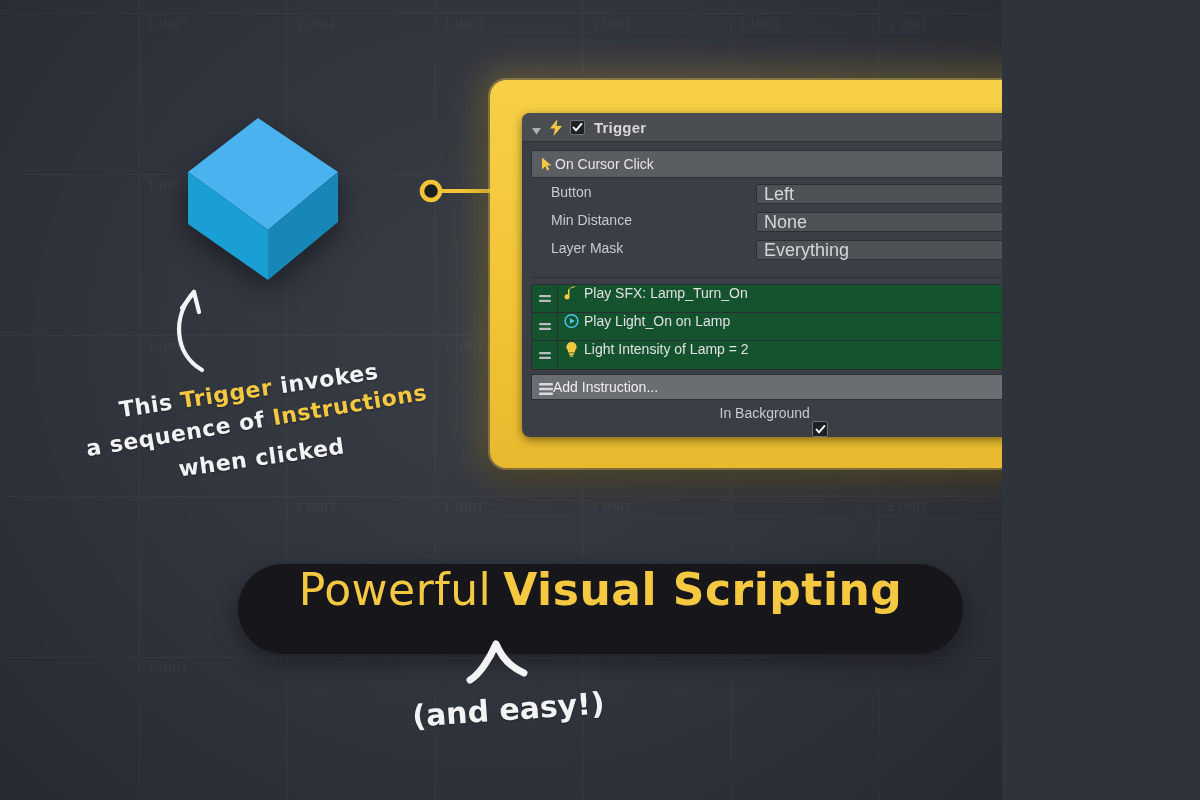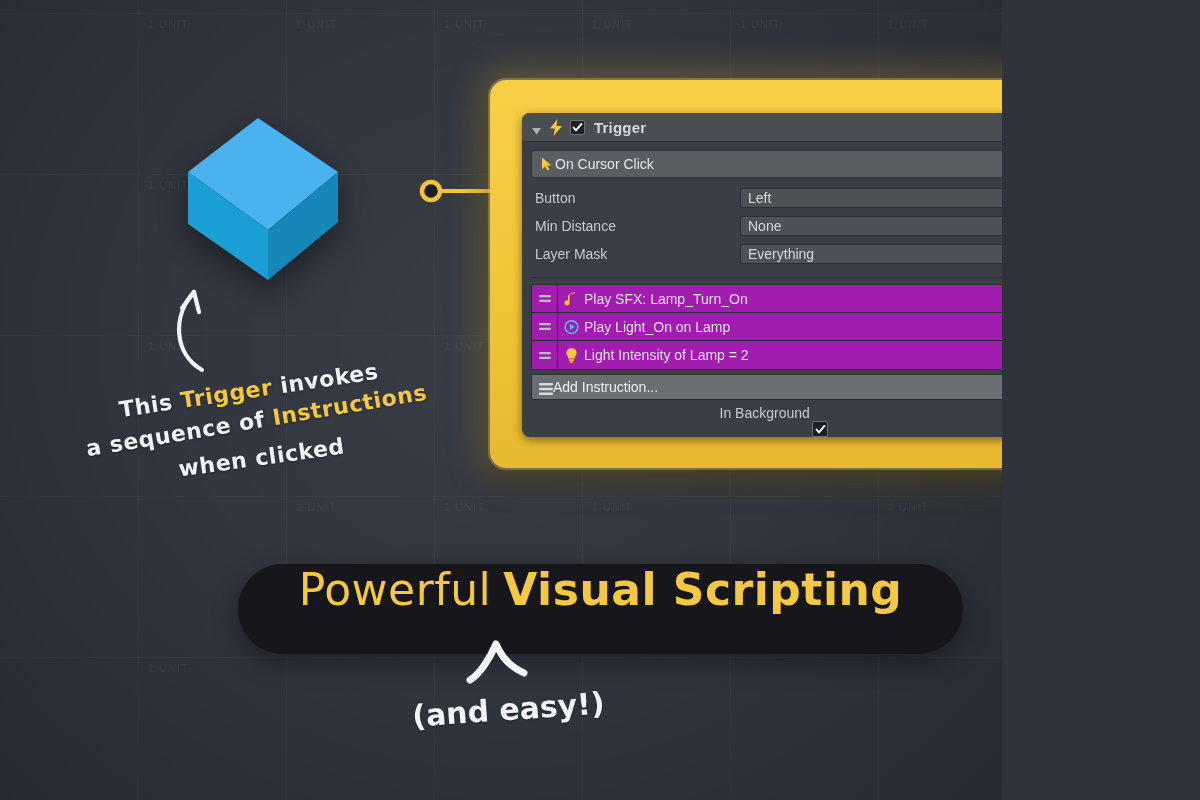"Button" .prop-row { align-items: center -> flex-start; margin-left: none -> 16px }
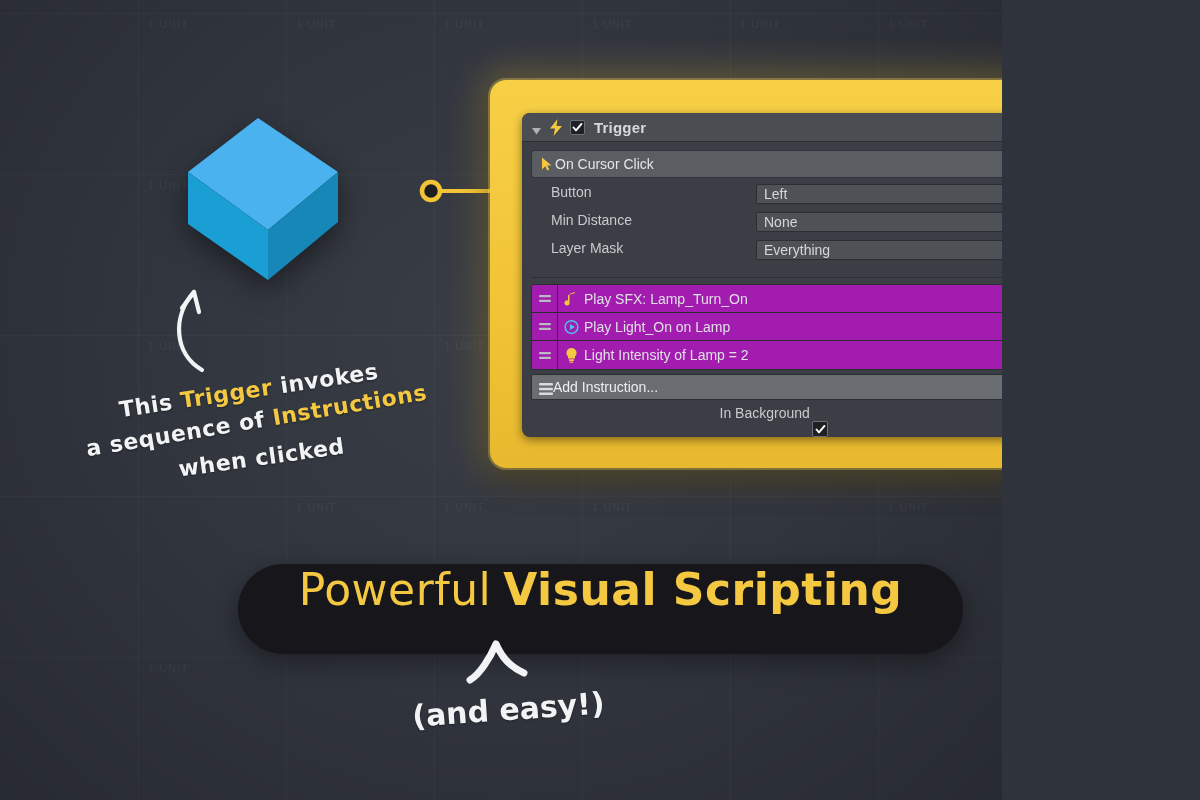"Left" .prop-field .val { font-size: 14px -> 18px }
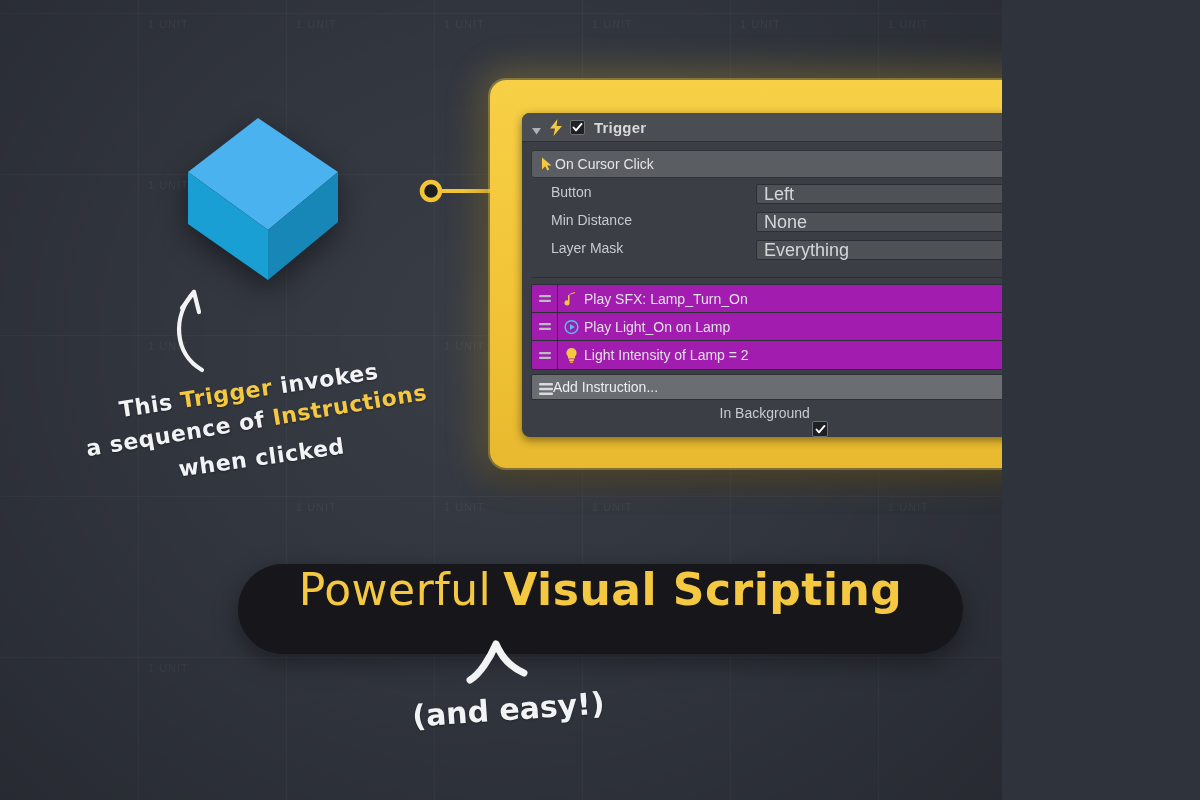"Play SFX: Lamp_Turn_On" .instr-row { align-items: center -> flex-start; background: #a21caf -> #14532d }
